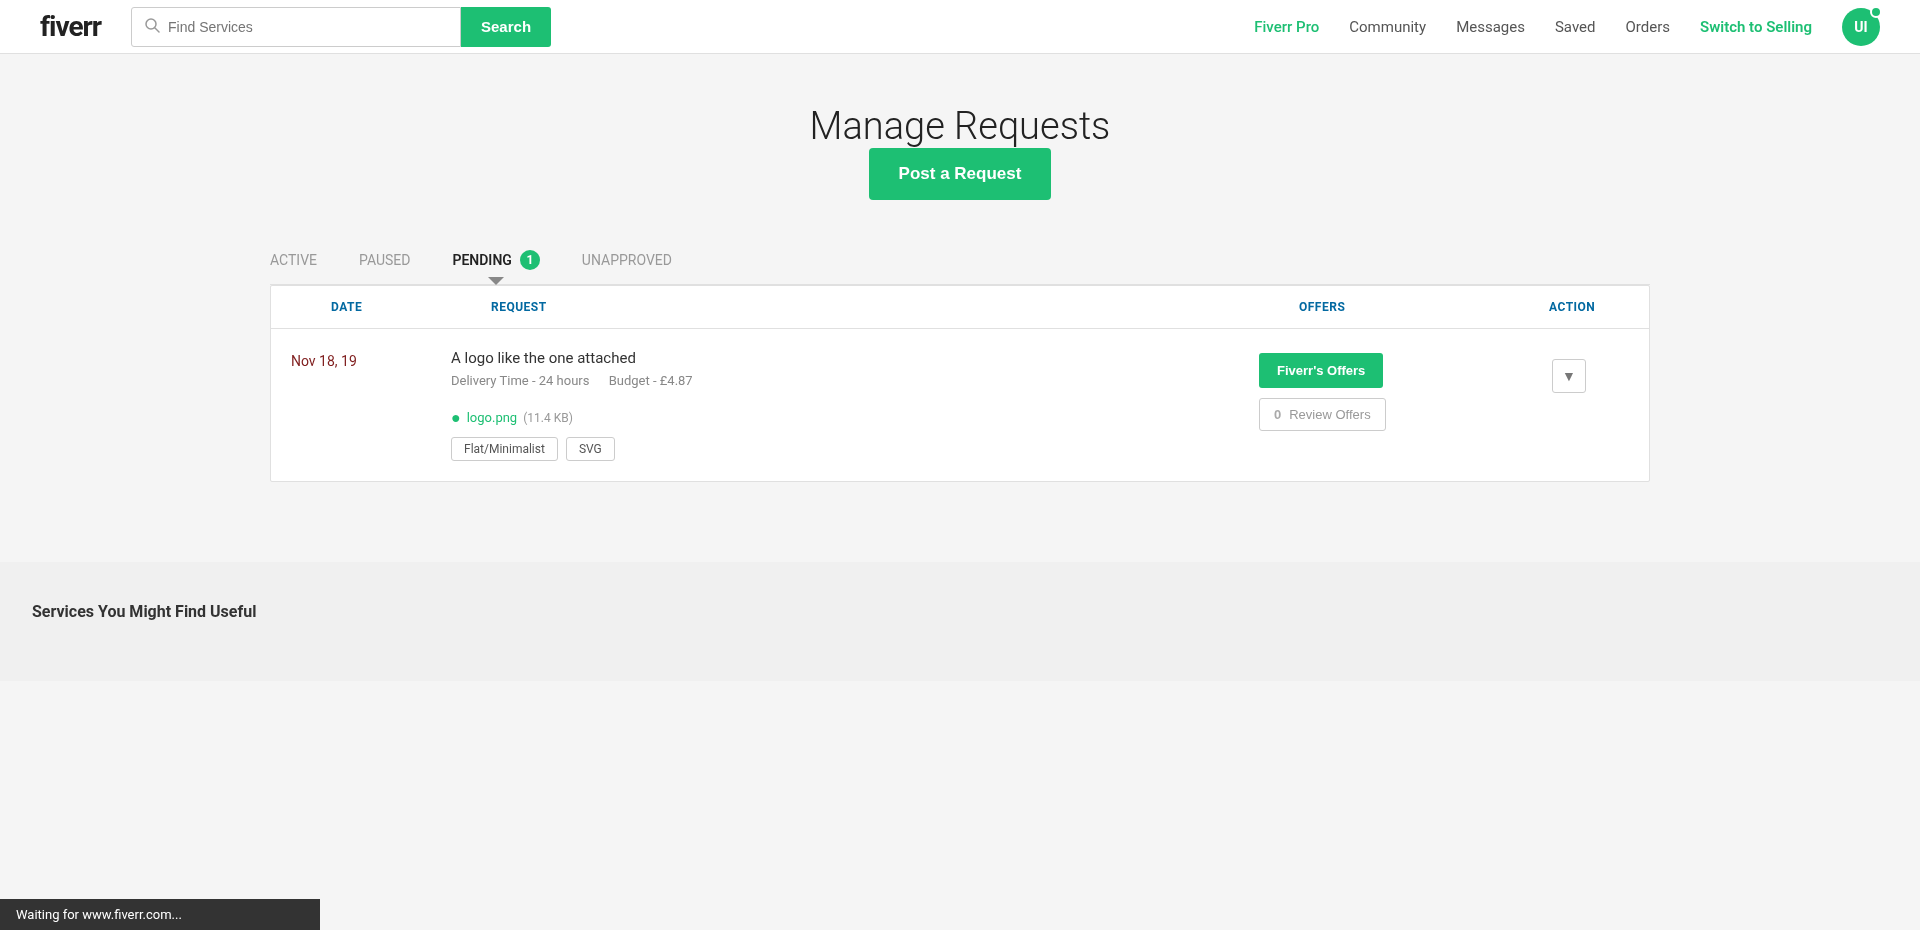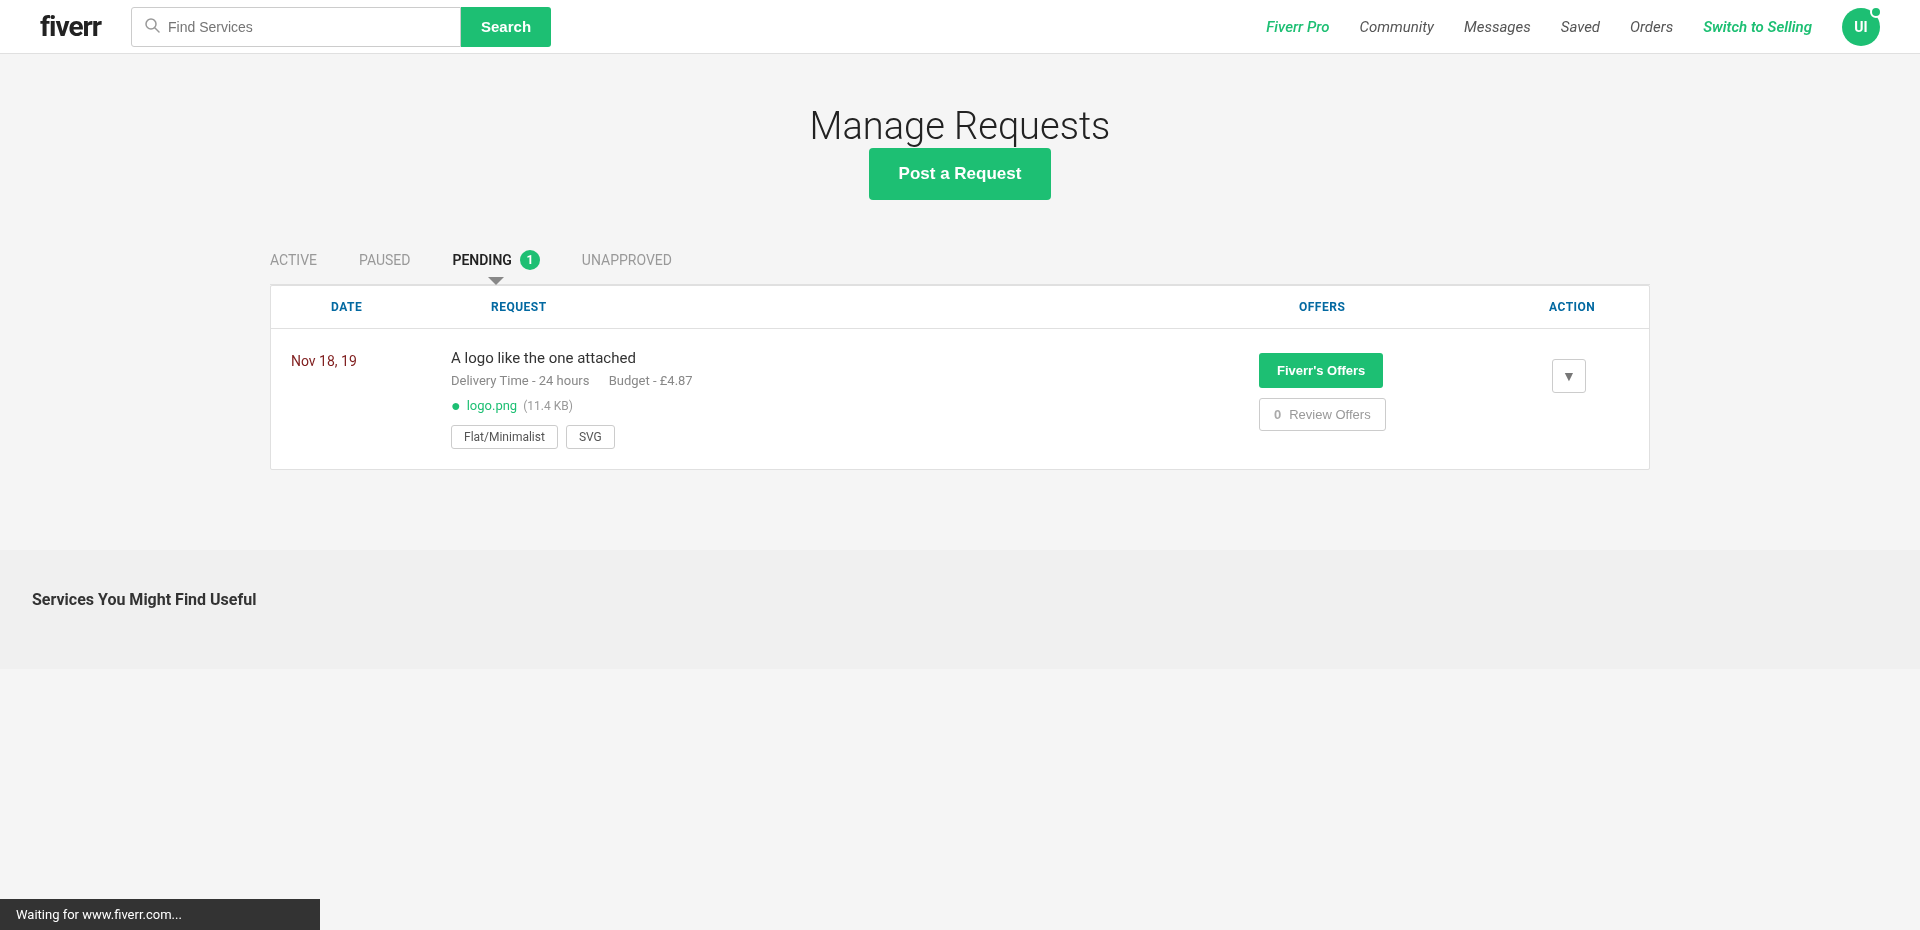"Fiverr Pro" .nav-link { font-style: italic -> none }
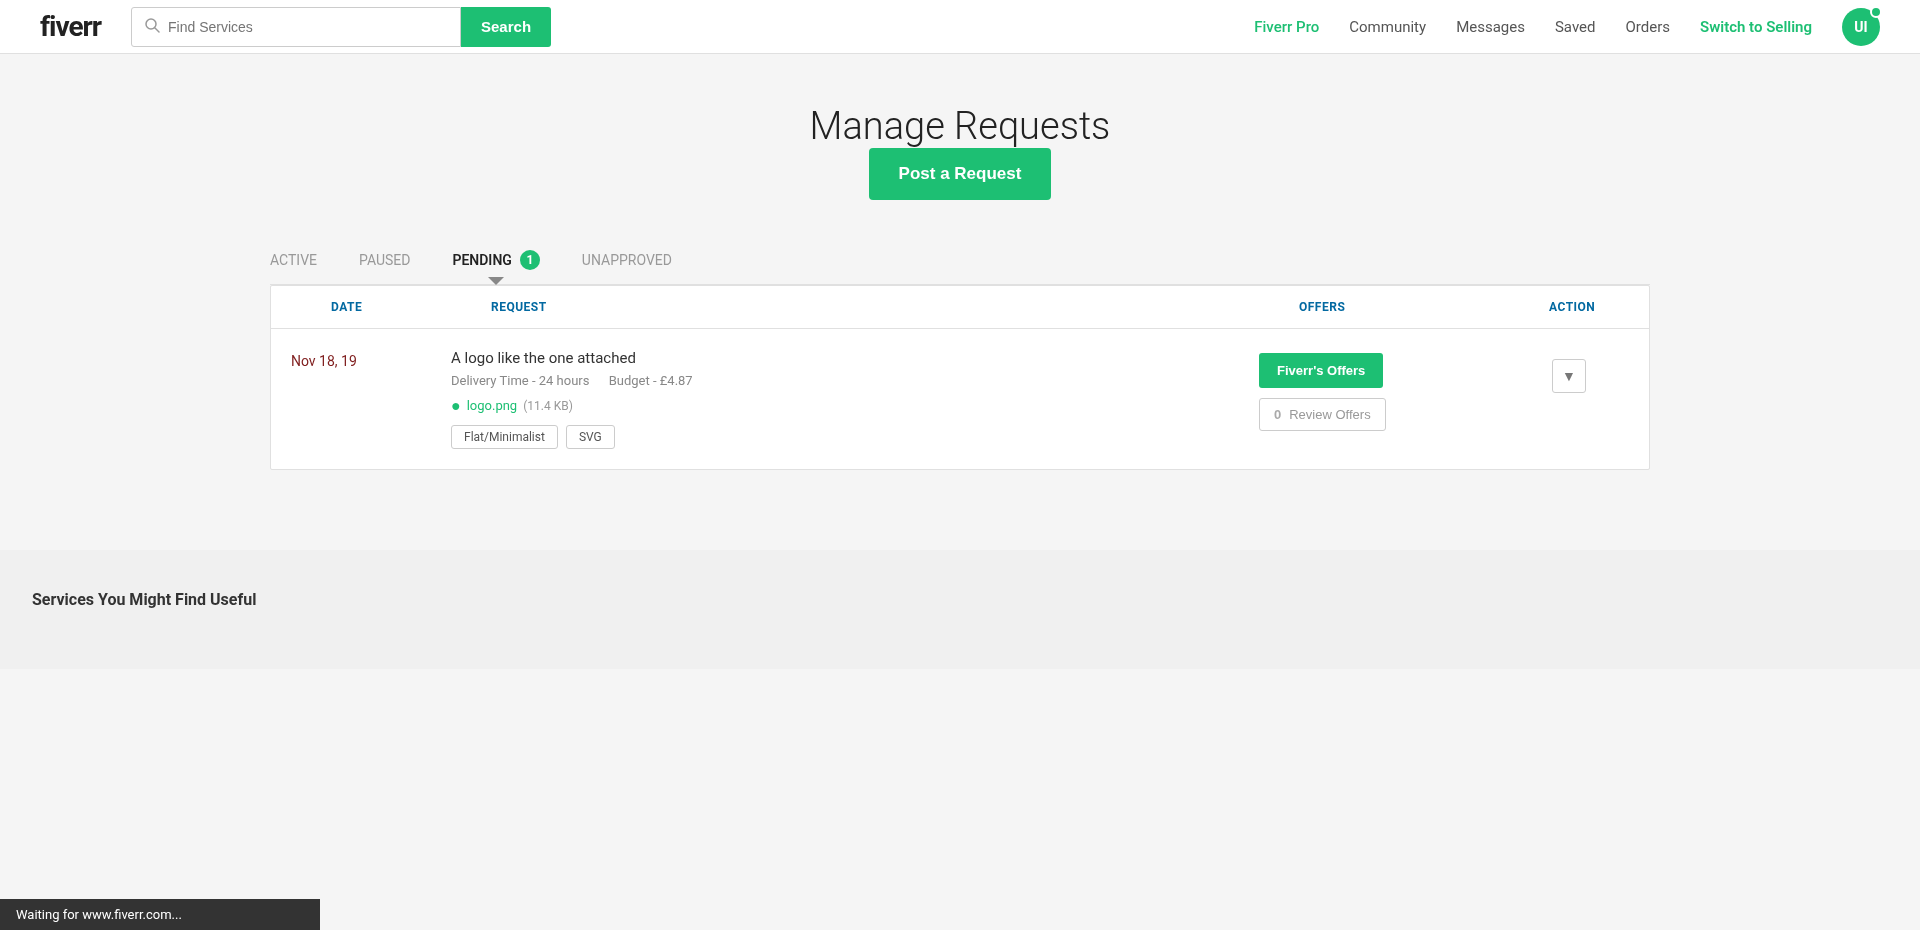"Delivery Time - 24 hours" .request-meta { margin-bottom: 8px -> 20px }
